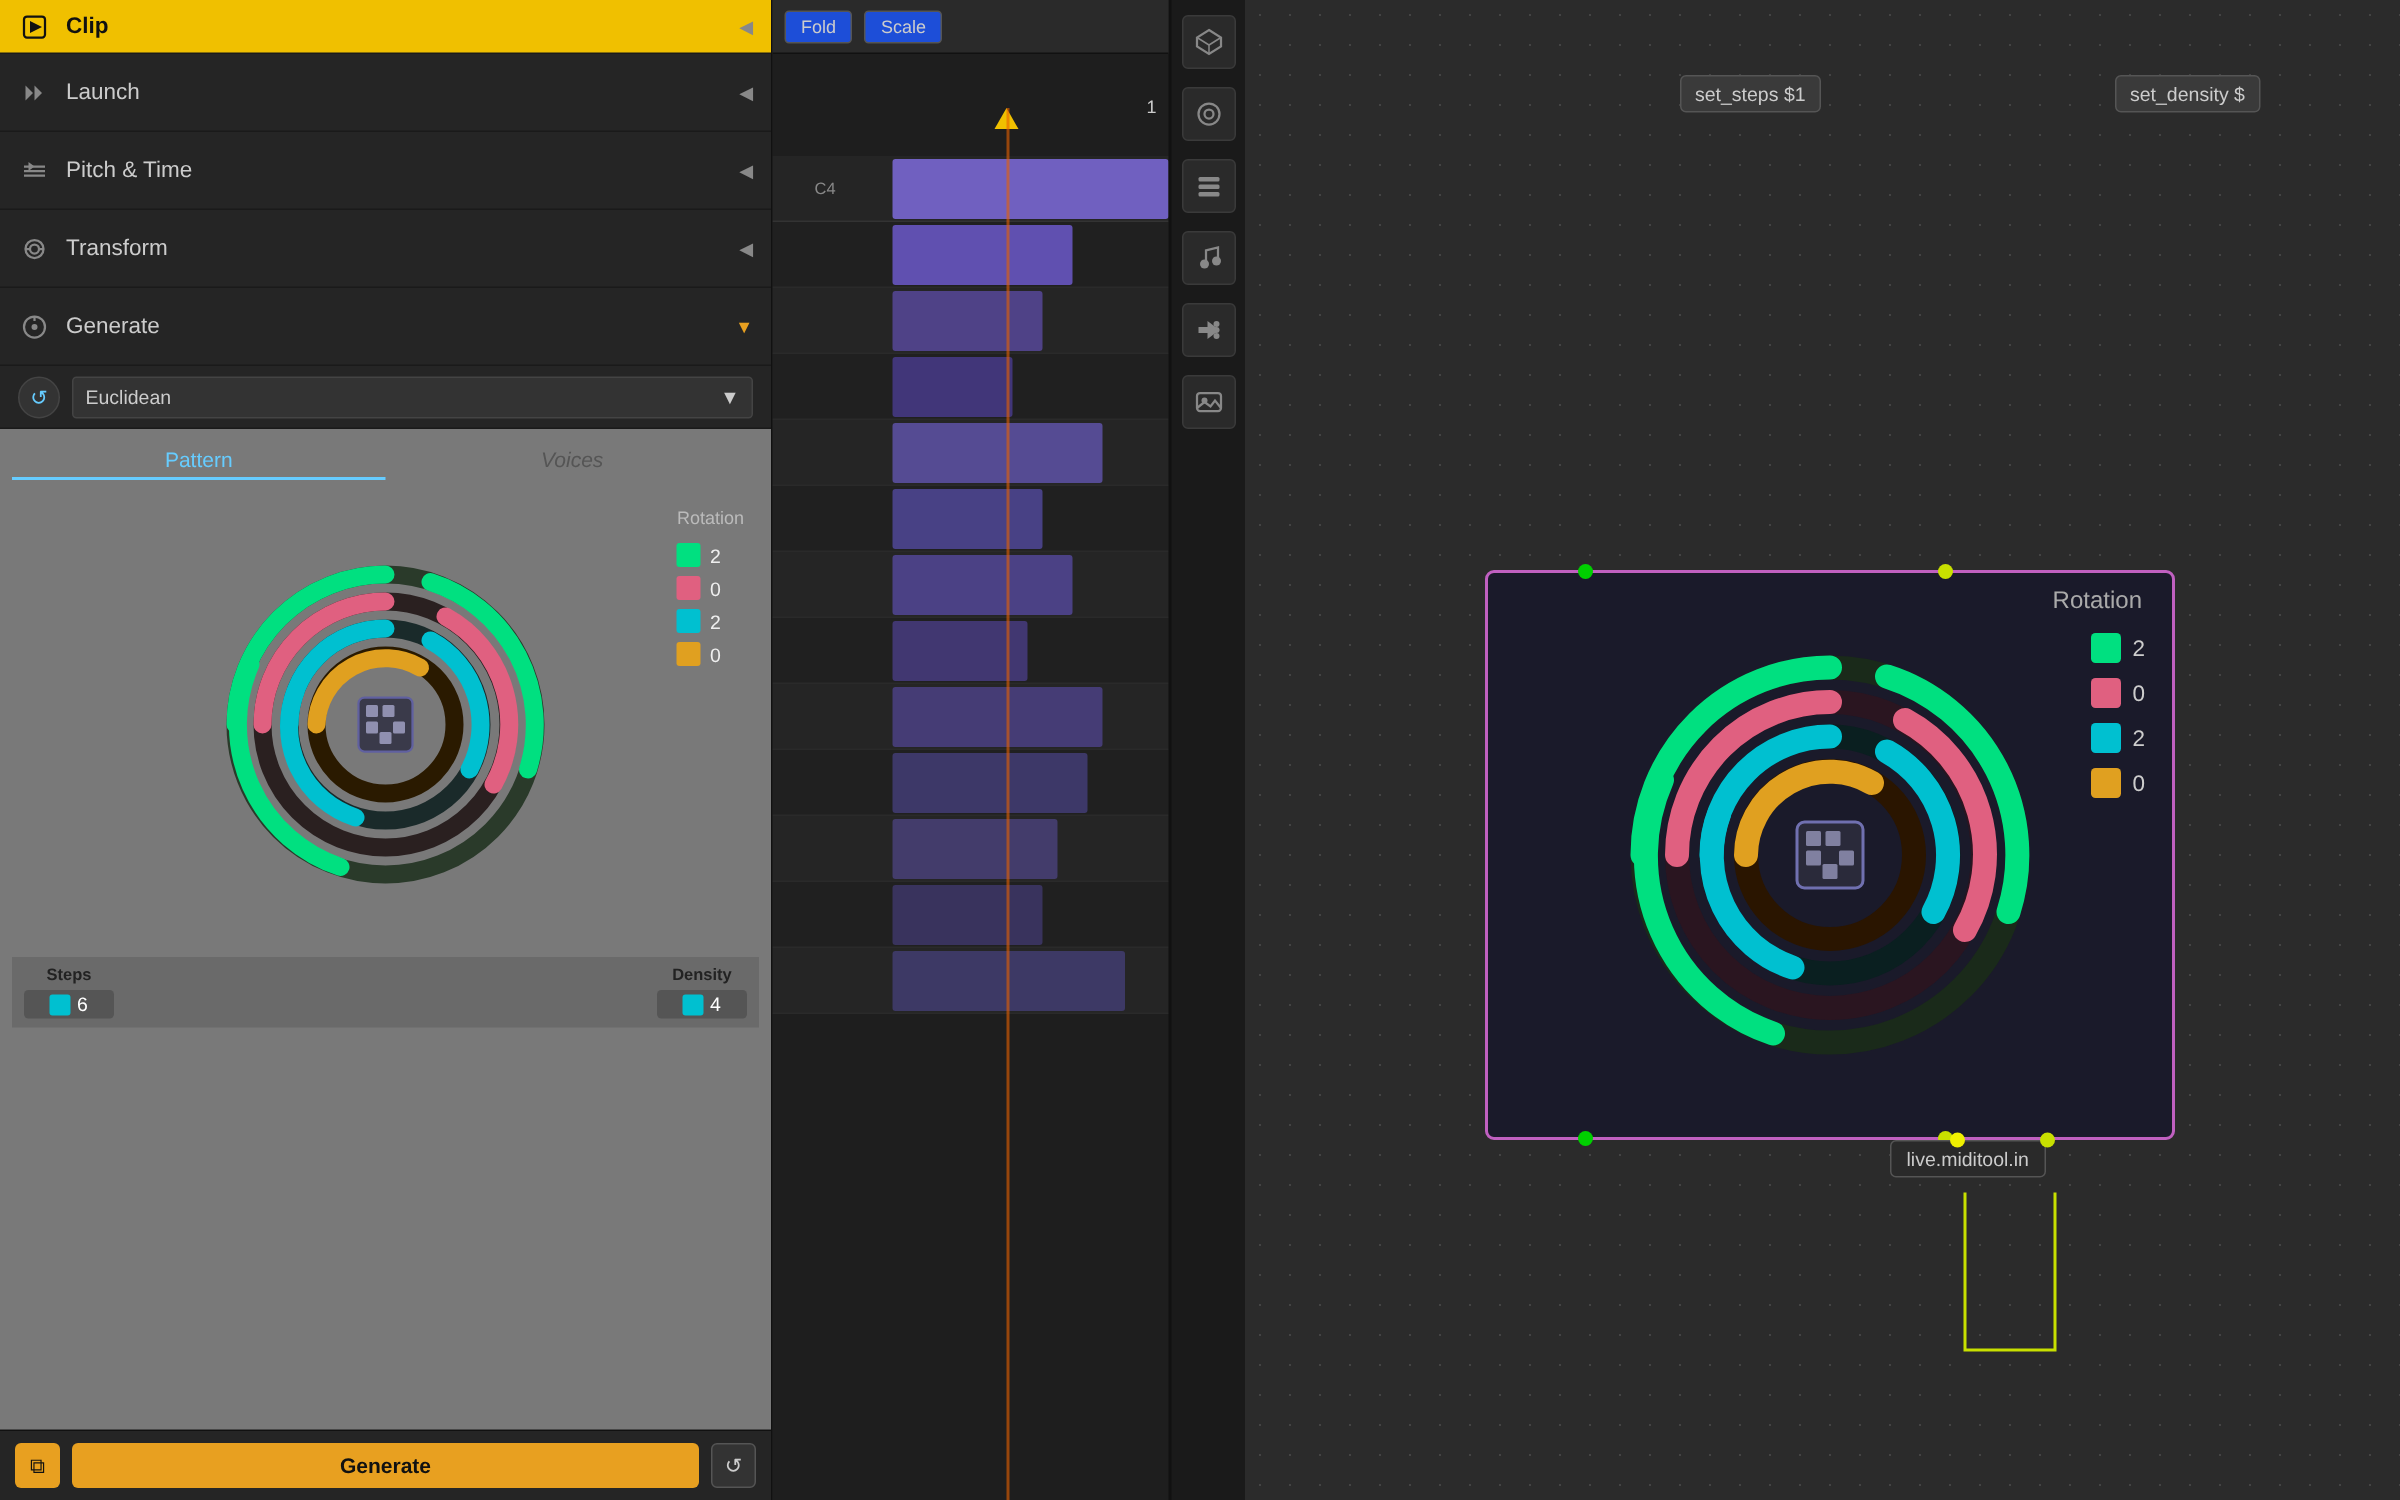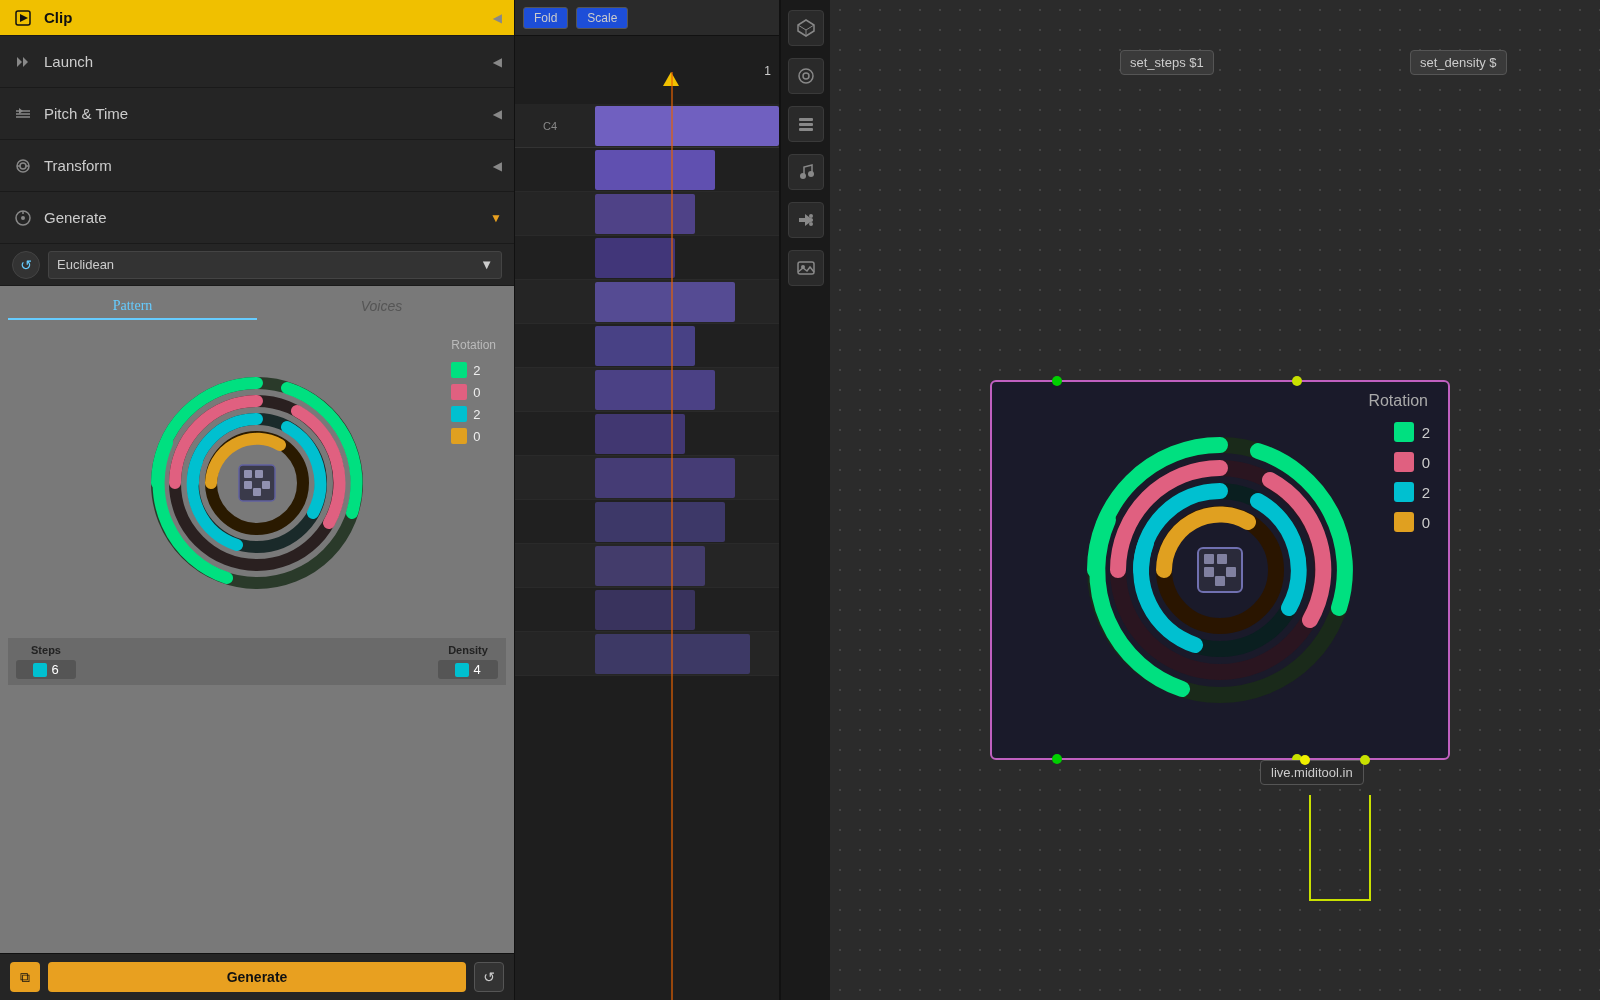"Pattern" .tab-btn.active { font-family: Liberation Serif, serif -> none }
